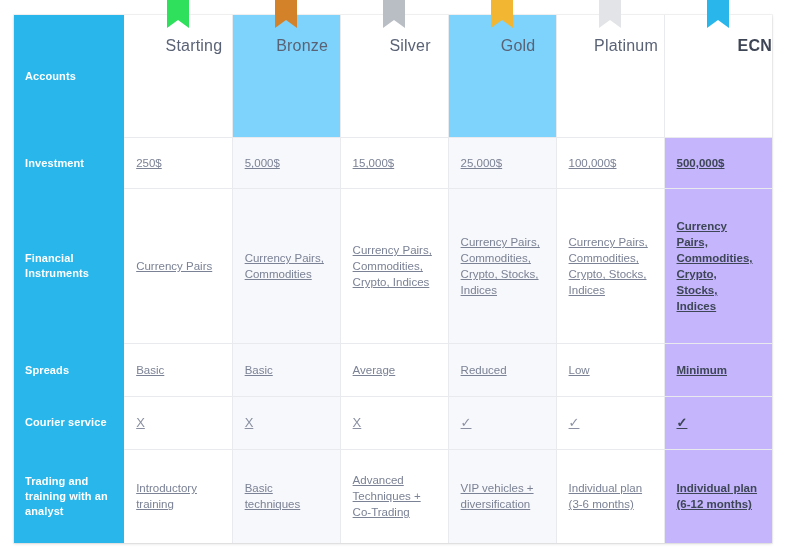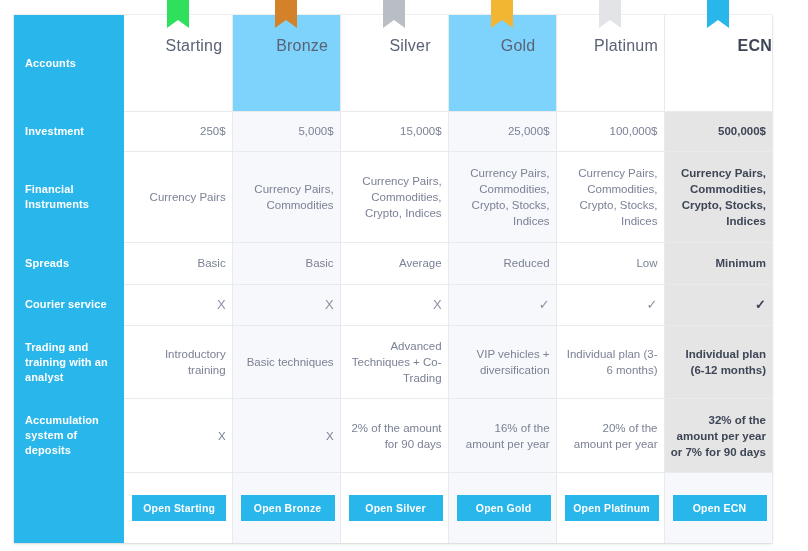"250$" .cell { padding: 6px 6px -> 6px 12px; text-align: right -> left; text-decoration: none -> underline }
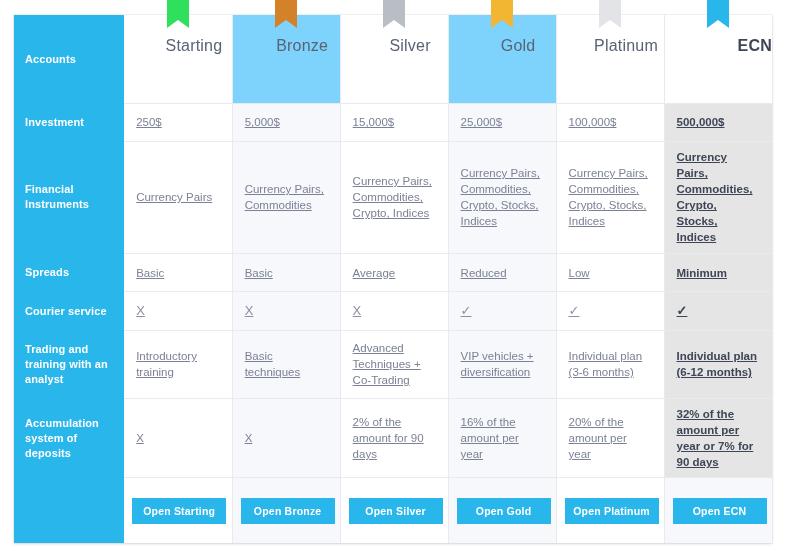"500,000$" .cell.hl { background: #e5e5e5 -> #c4b5fd }
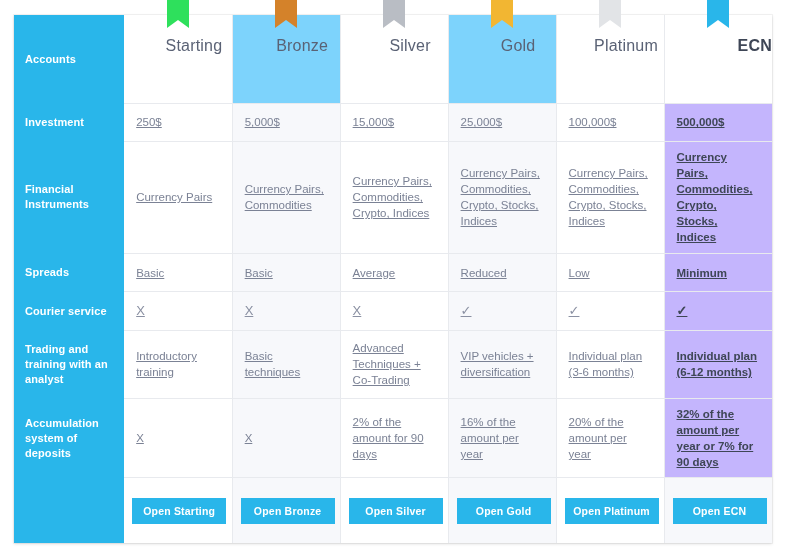"Accumulation system of deposits" tr { html: <tr> <td> <span>Accumulation system of deposits</span> </td> <td>X</td> <td>X</td> <td>2% of the amount for 90 days</td> <td>16% of the amount per year</td> <td>20% of the amount per year</td> <td>32% of the amount per year or 7% for 90 days</td> </tr> -> none }
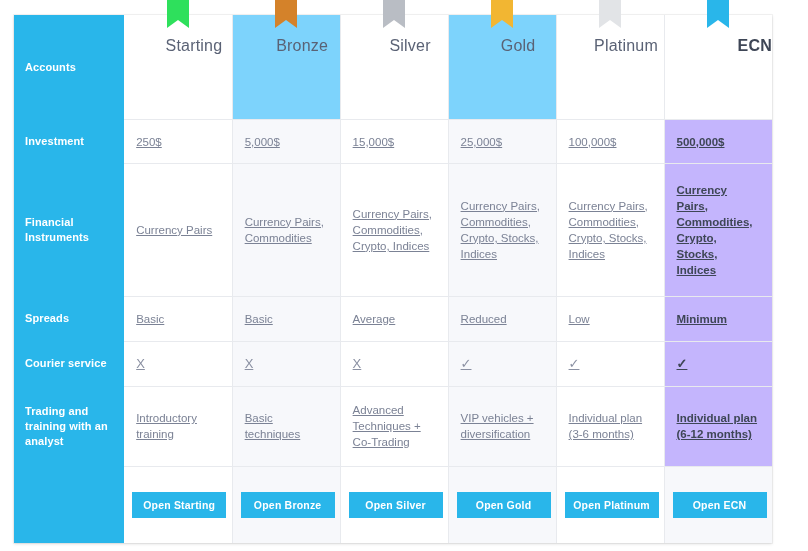"Open Starting" tr { html: <tr> <td></td> <td> <button>Open Starting</button> </td> <td> <button>Open Bronze</button> </td> <td> <button>Open Silver</button> </td> <td> <button>Open Gold</button> </td> <td> <button>Open Platinum</button> </td> <td> <button>Open ECN</button> </td> </tr> -> none }
